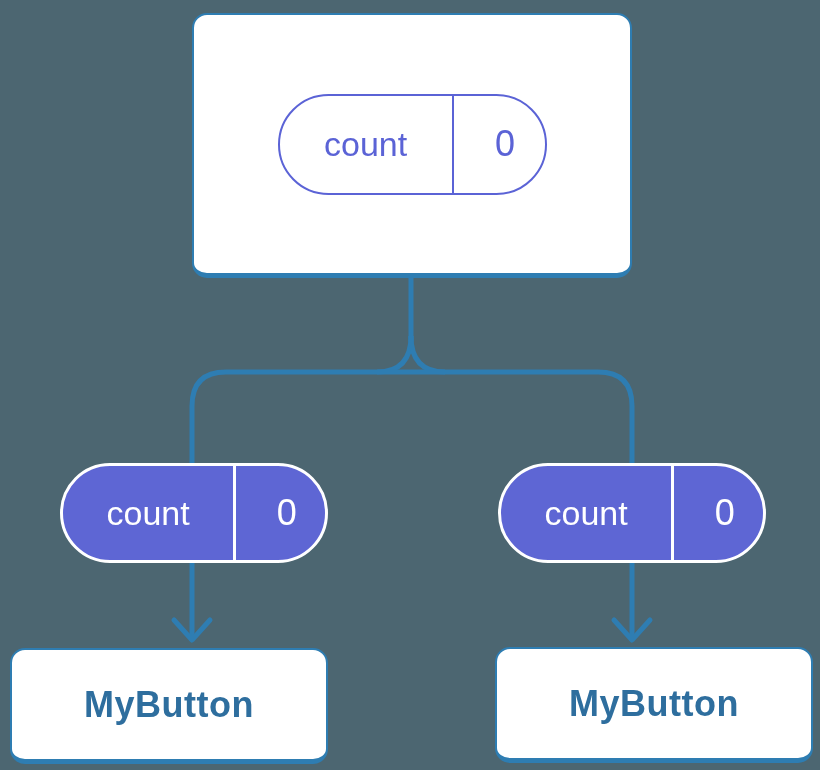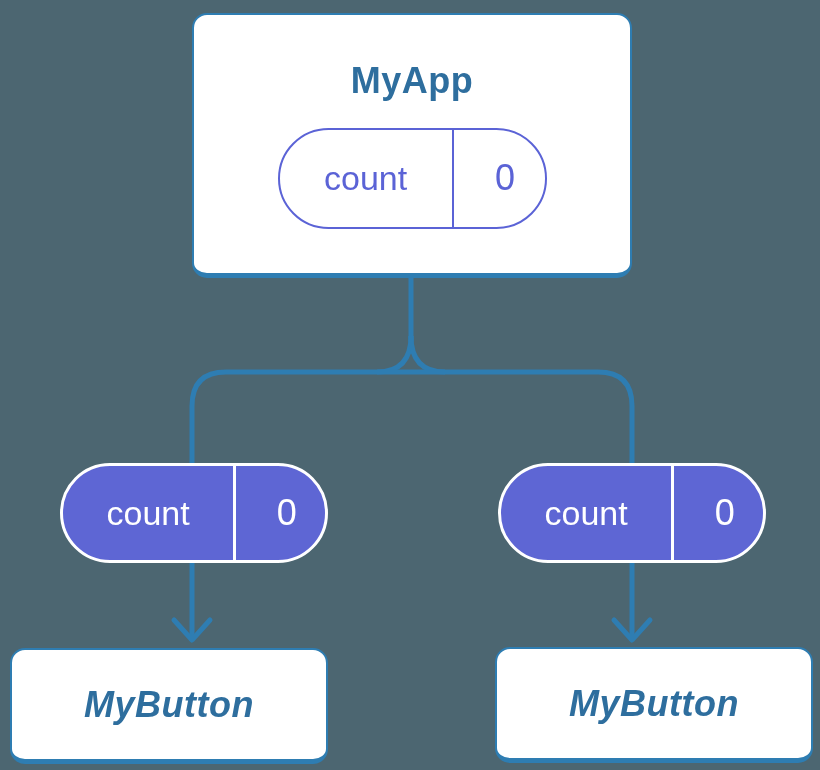"MyApp" div.card-title { html: <div>MyApp</div> -> none }
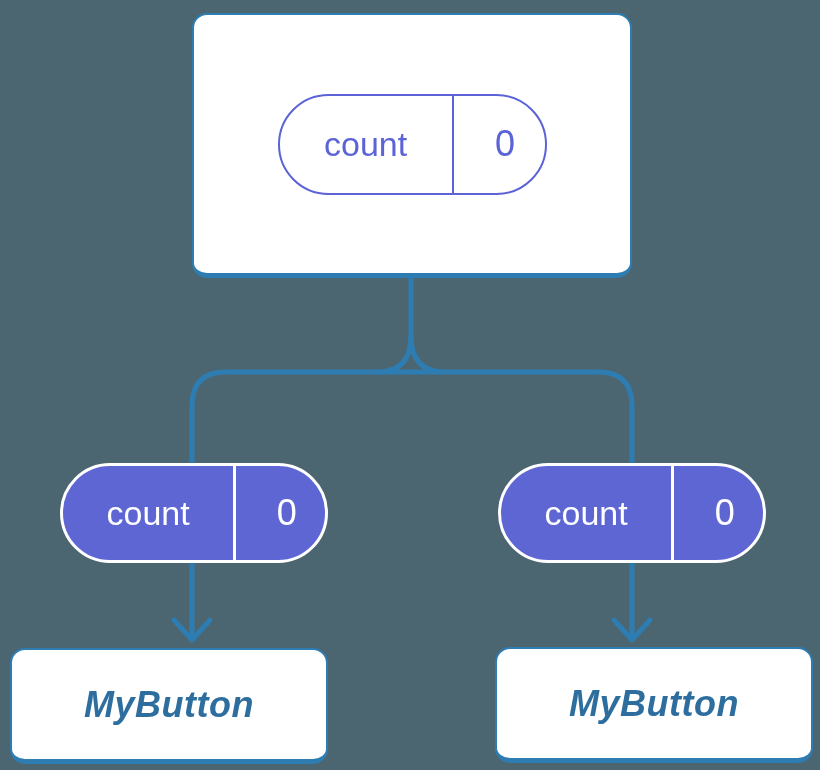"MyButton" .child-card { font-style: italic -> none }
